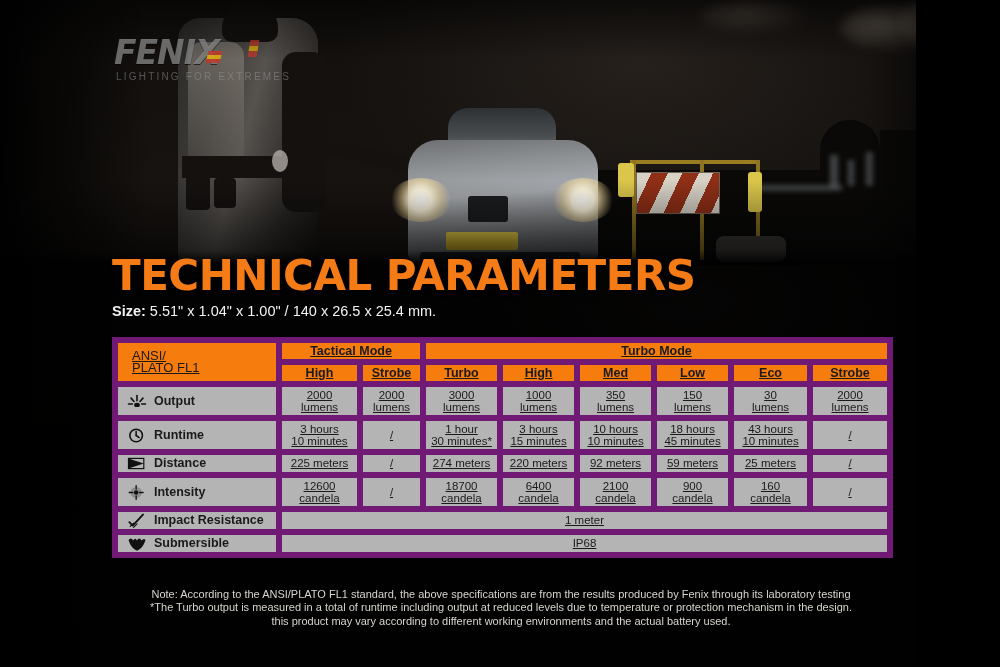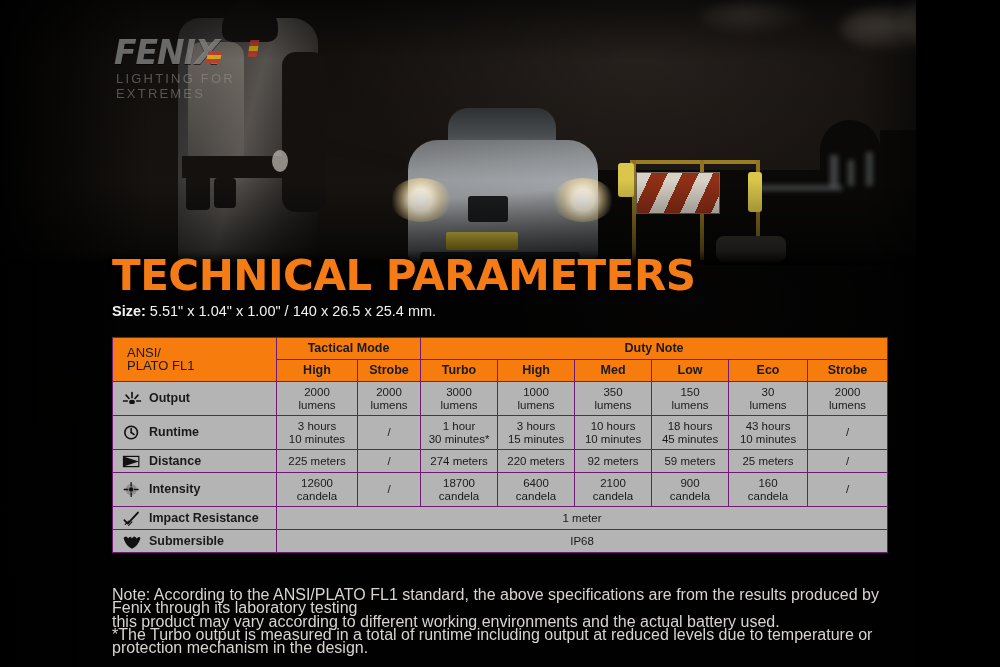"LIGHTING FOR EXTREMES" #logo .tagline { font-size: 13px -> 10px }
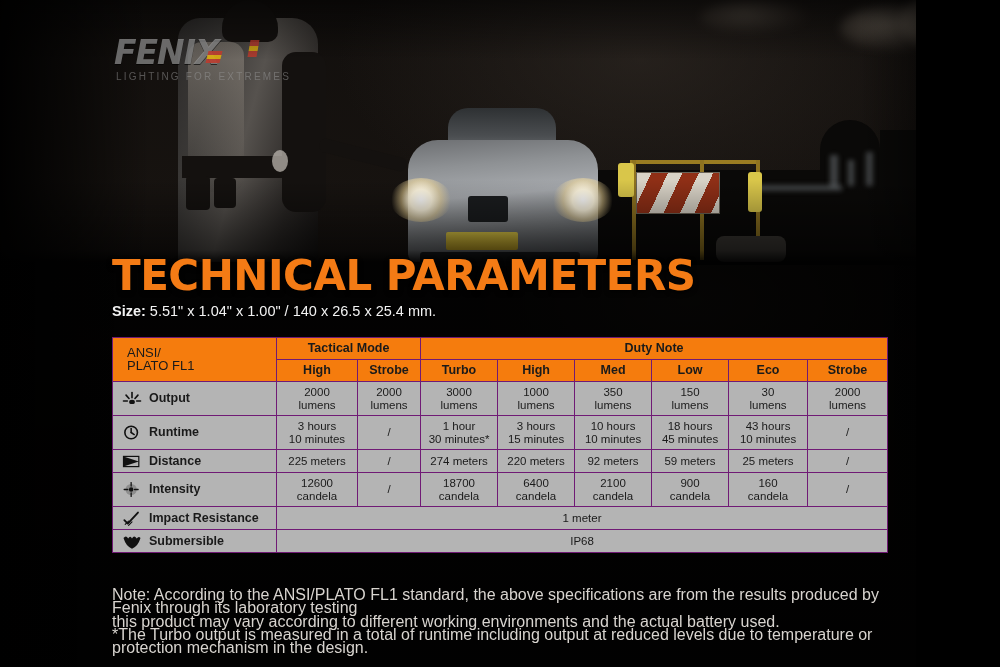"ANSI/" #spec-table td, #spec-table th { border: 1px solid #701a75 -> 6px solid #701a75; text-decoration: none -> underline }
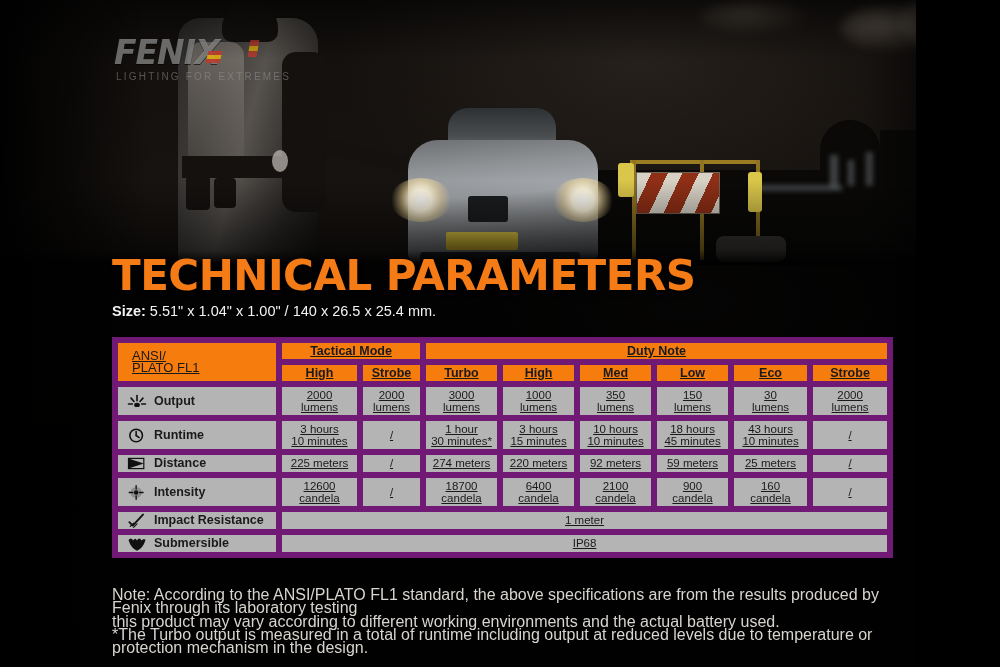"Duty Note" td.hdr { text: Duty Note -> Turbo Mode }
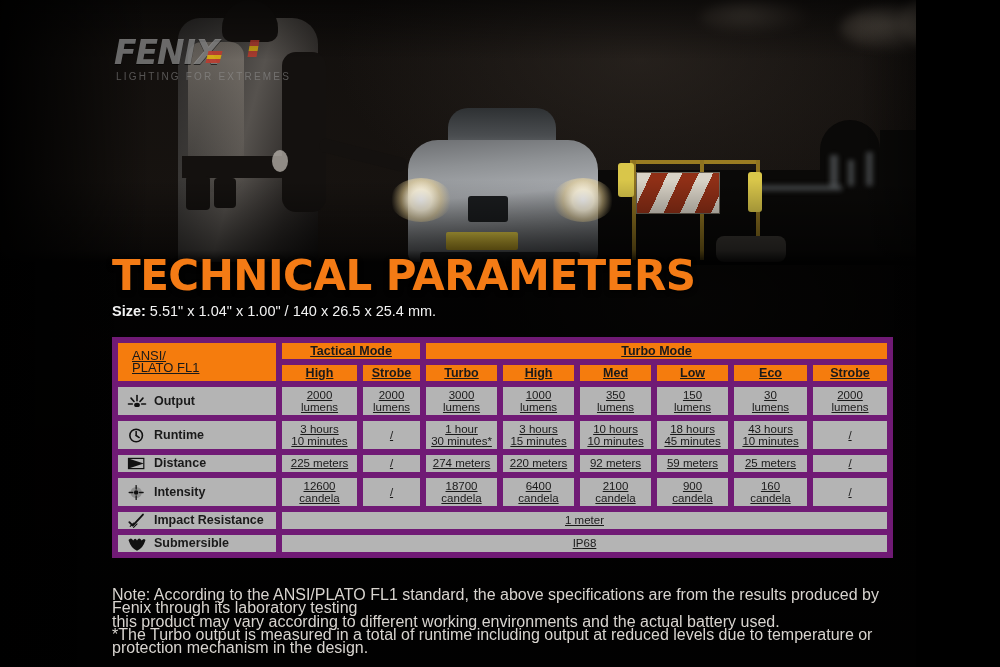"Note: According to the ANSI/PLATO" #note { font-size: 16px -> 11px; text-align: left -> center }
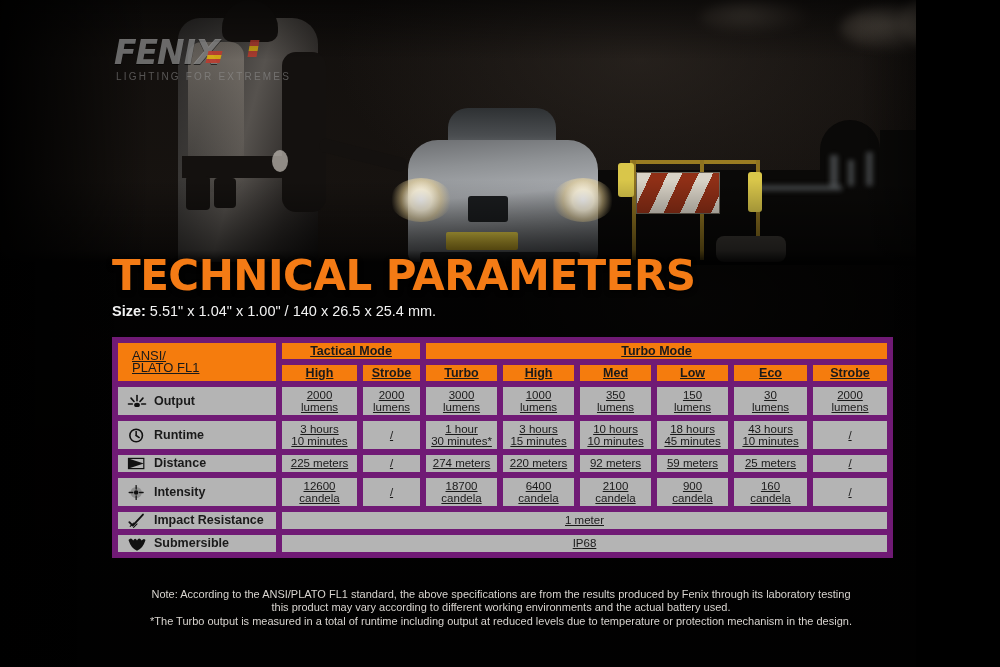"this product may vary according" p { order: before "*The Turbo output is measured" -> after "*The Turbo output is measured" }
